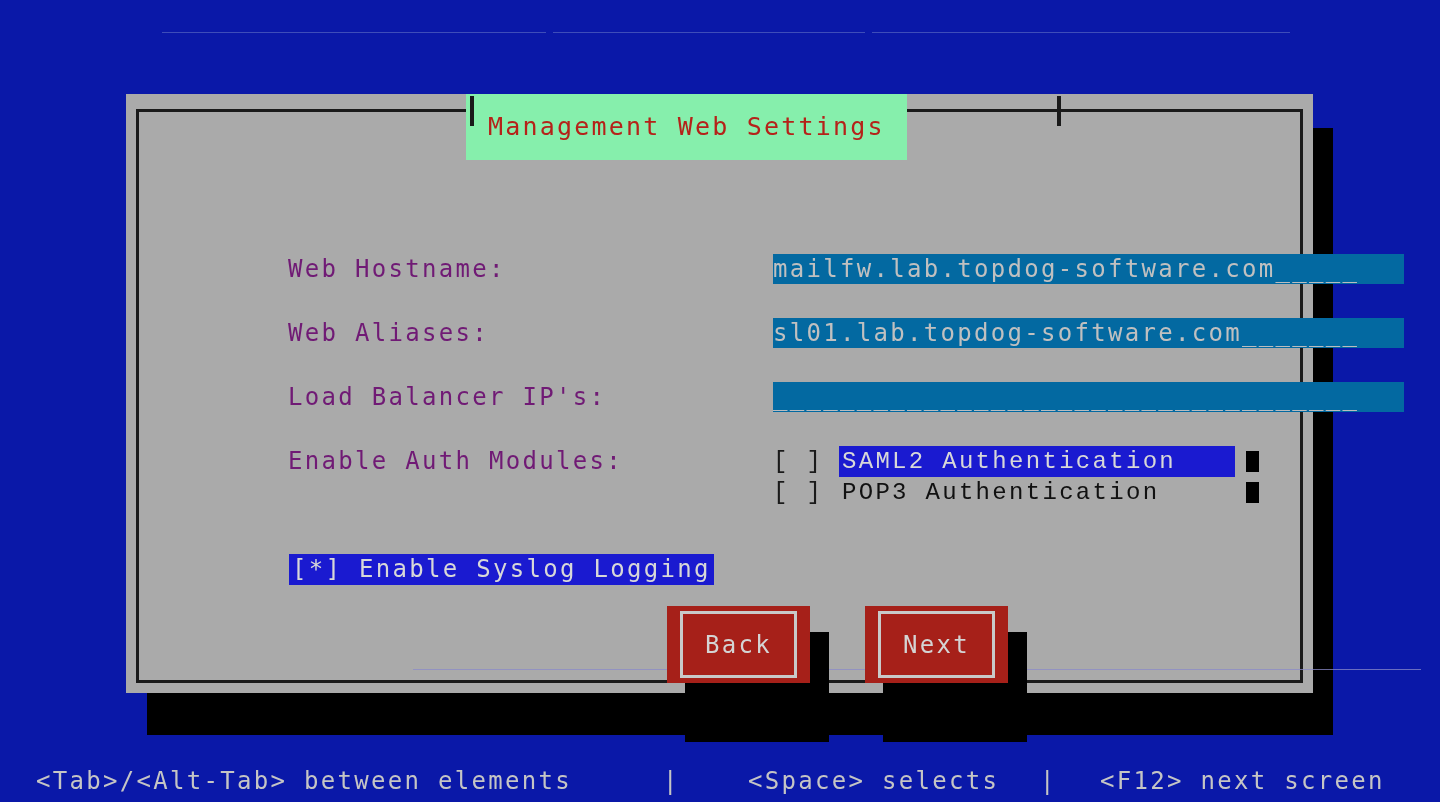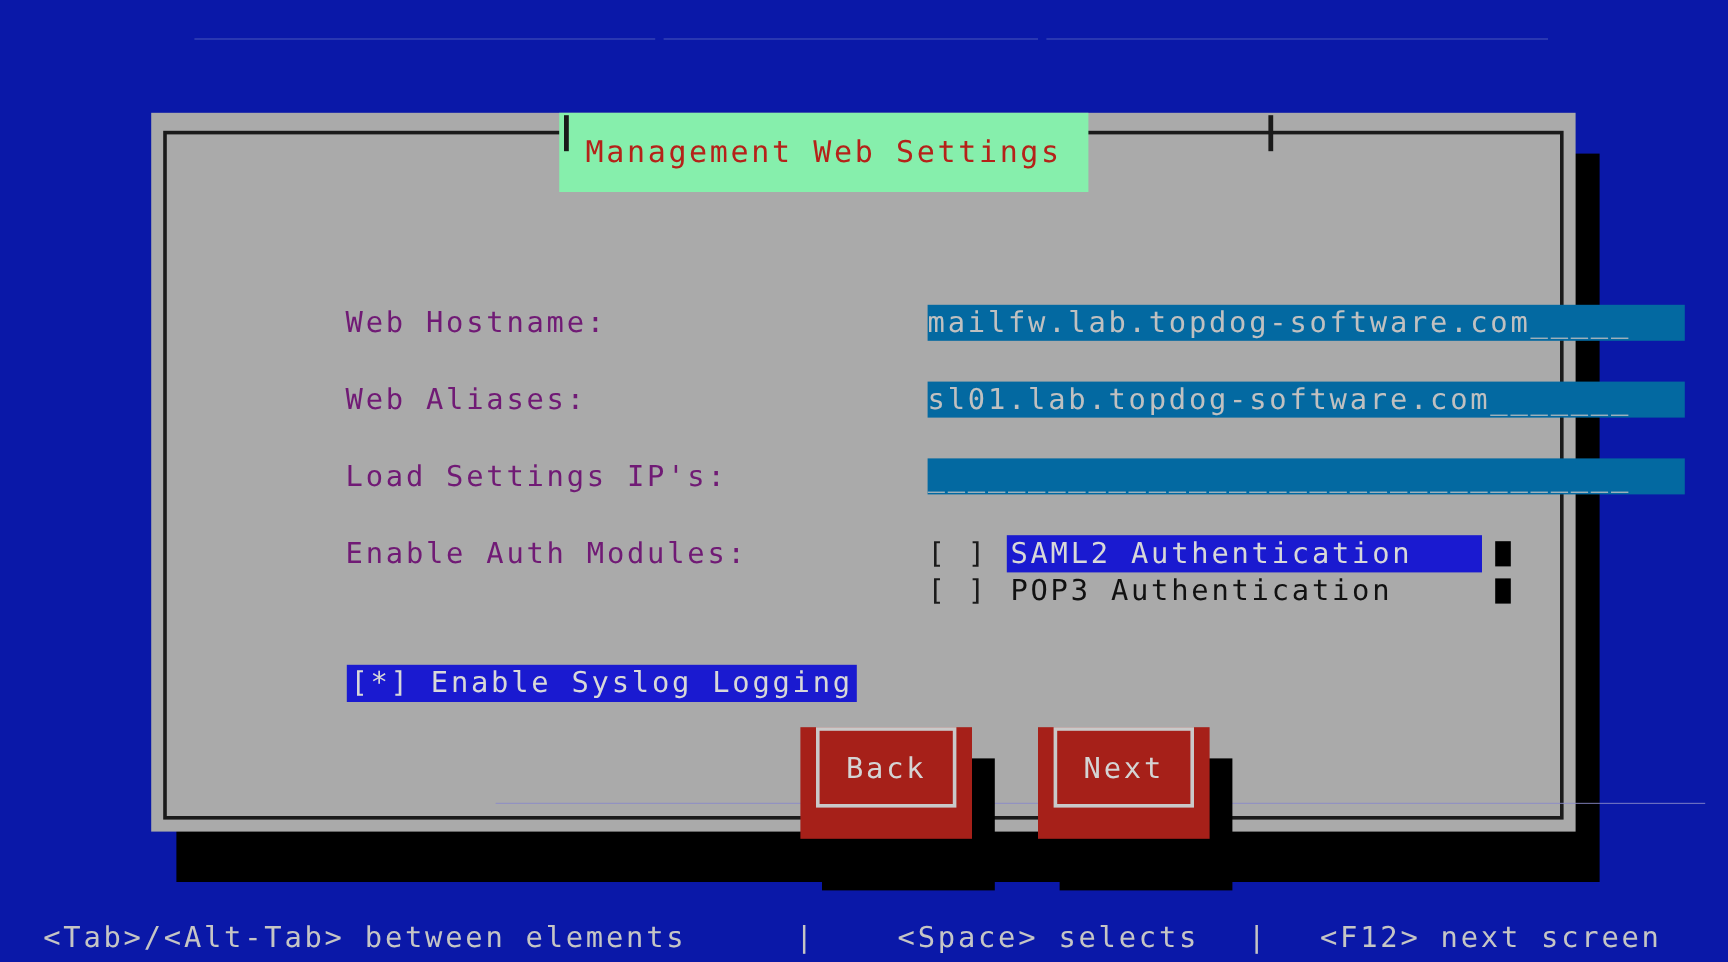"Load Settings IP's:" div.field-label { text: Settings -> Balancer }
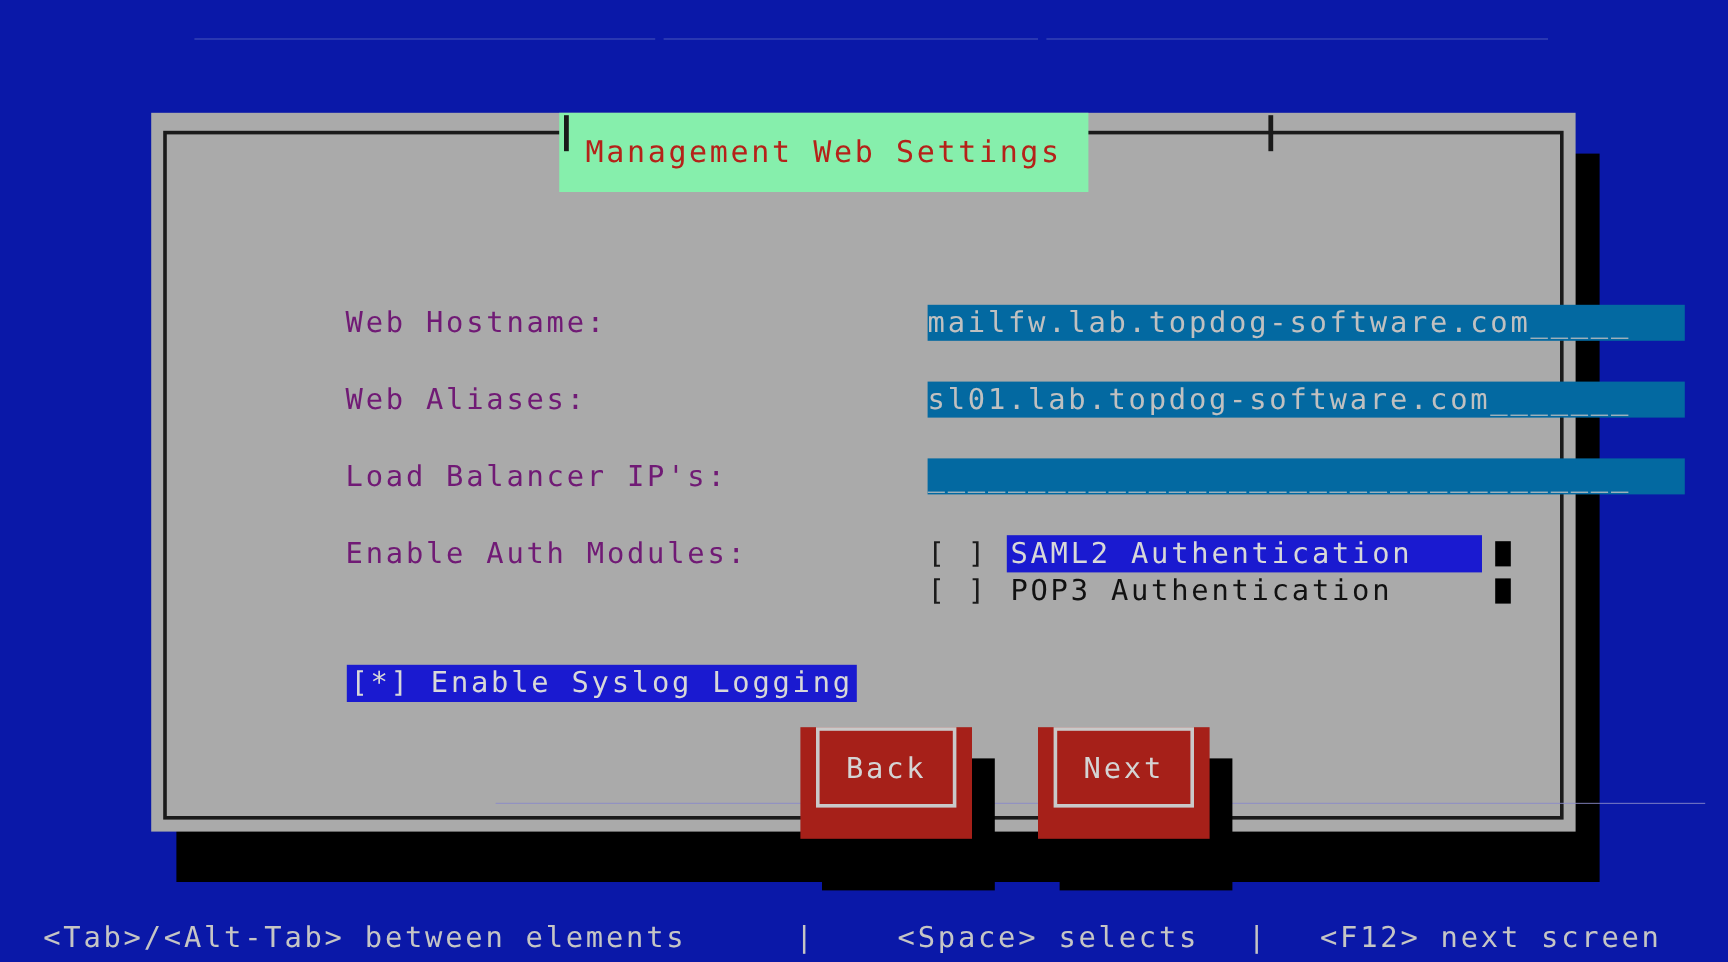"[ ] SAML2 Authentication" .auth-item { font-family: none -> Liberation Mono, monospace }
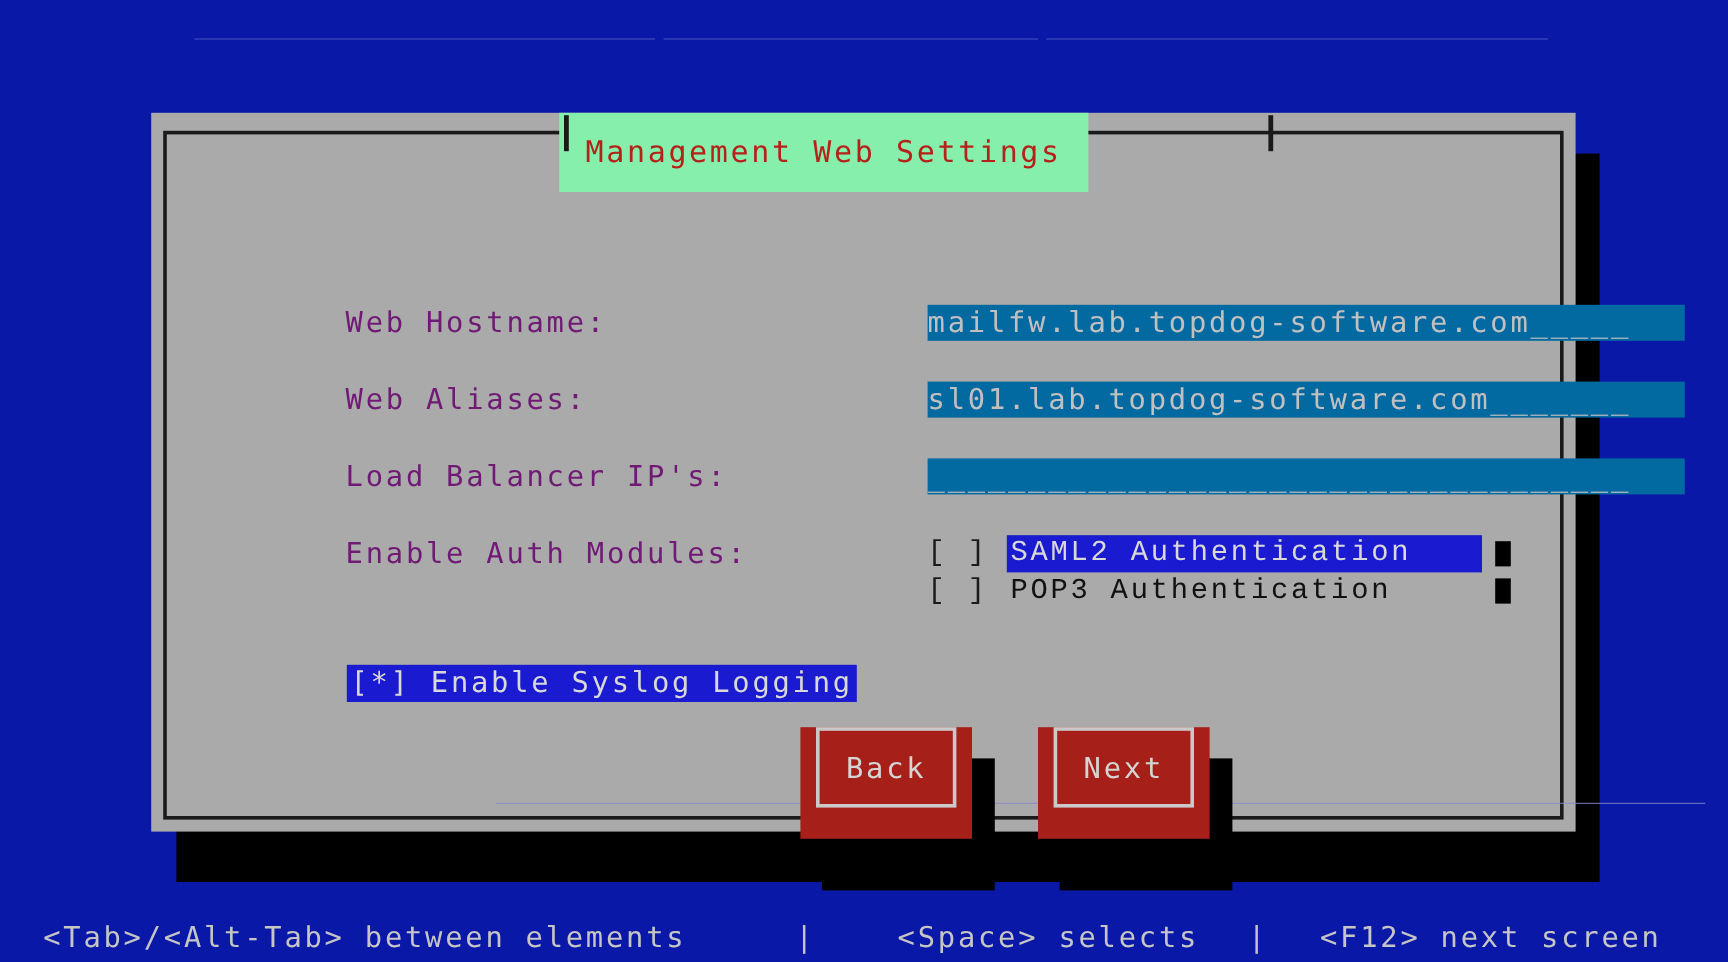"Back" .btn { align-items: flex-start -> center; height: 93px -> 77px }
